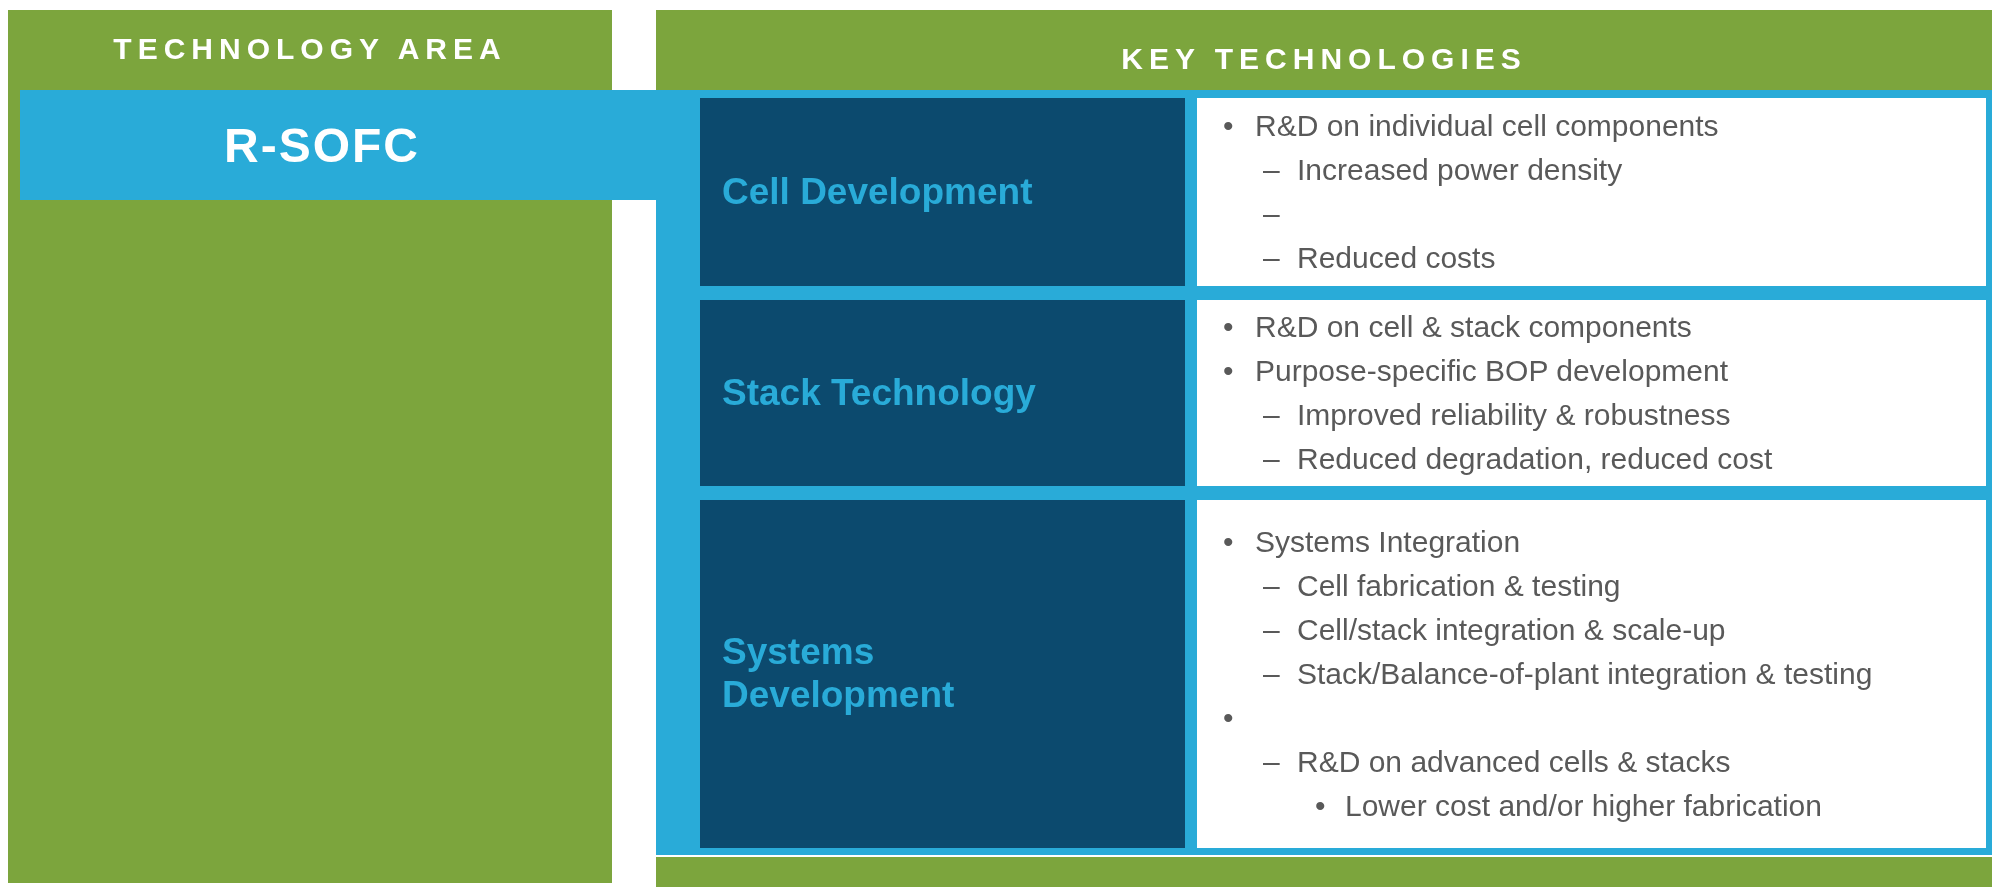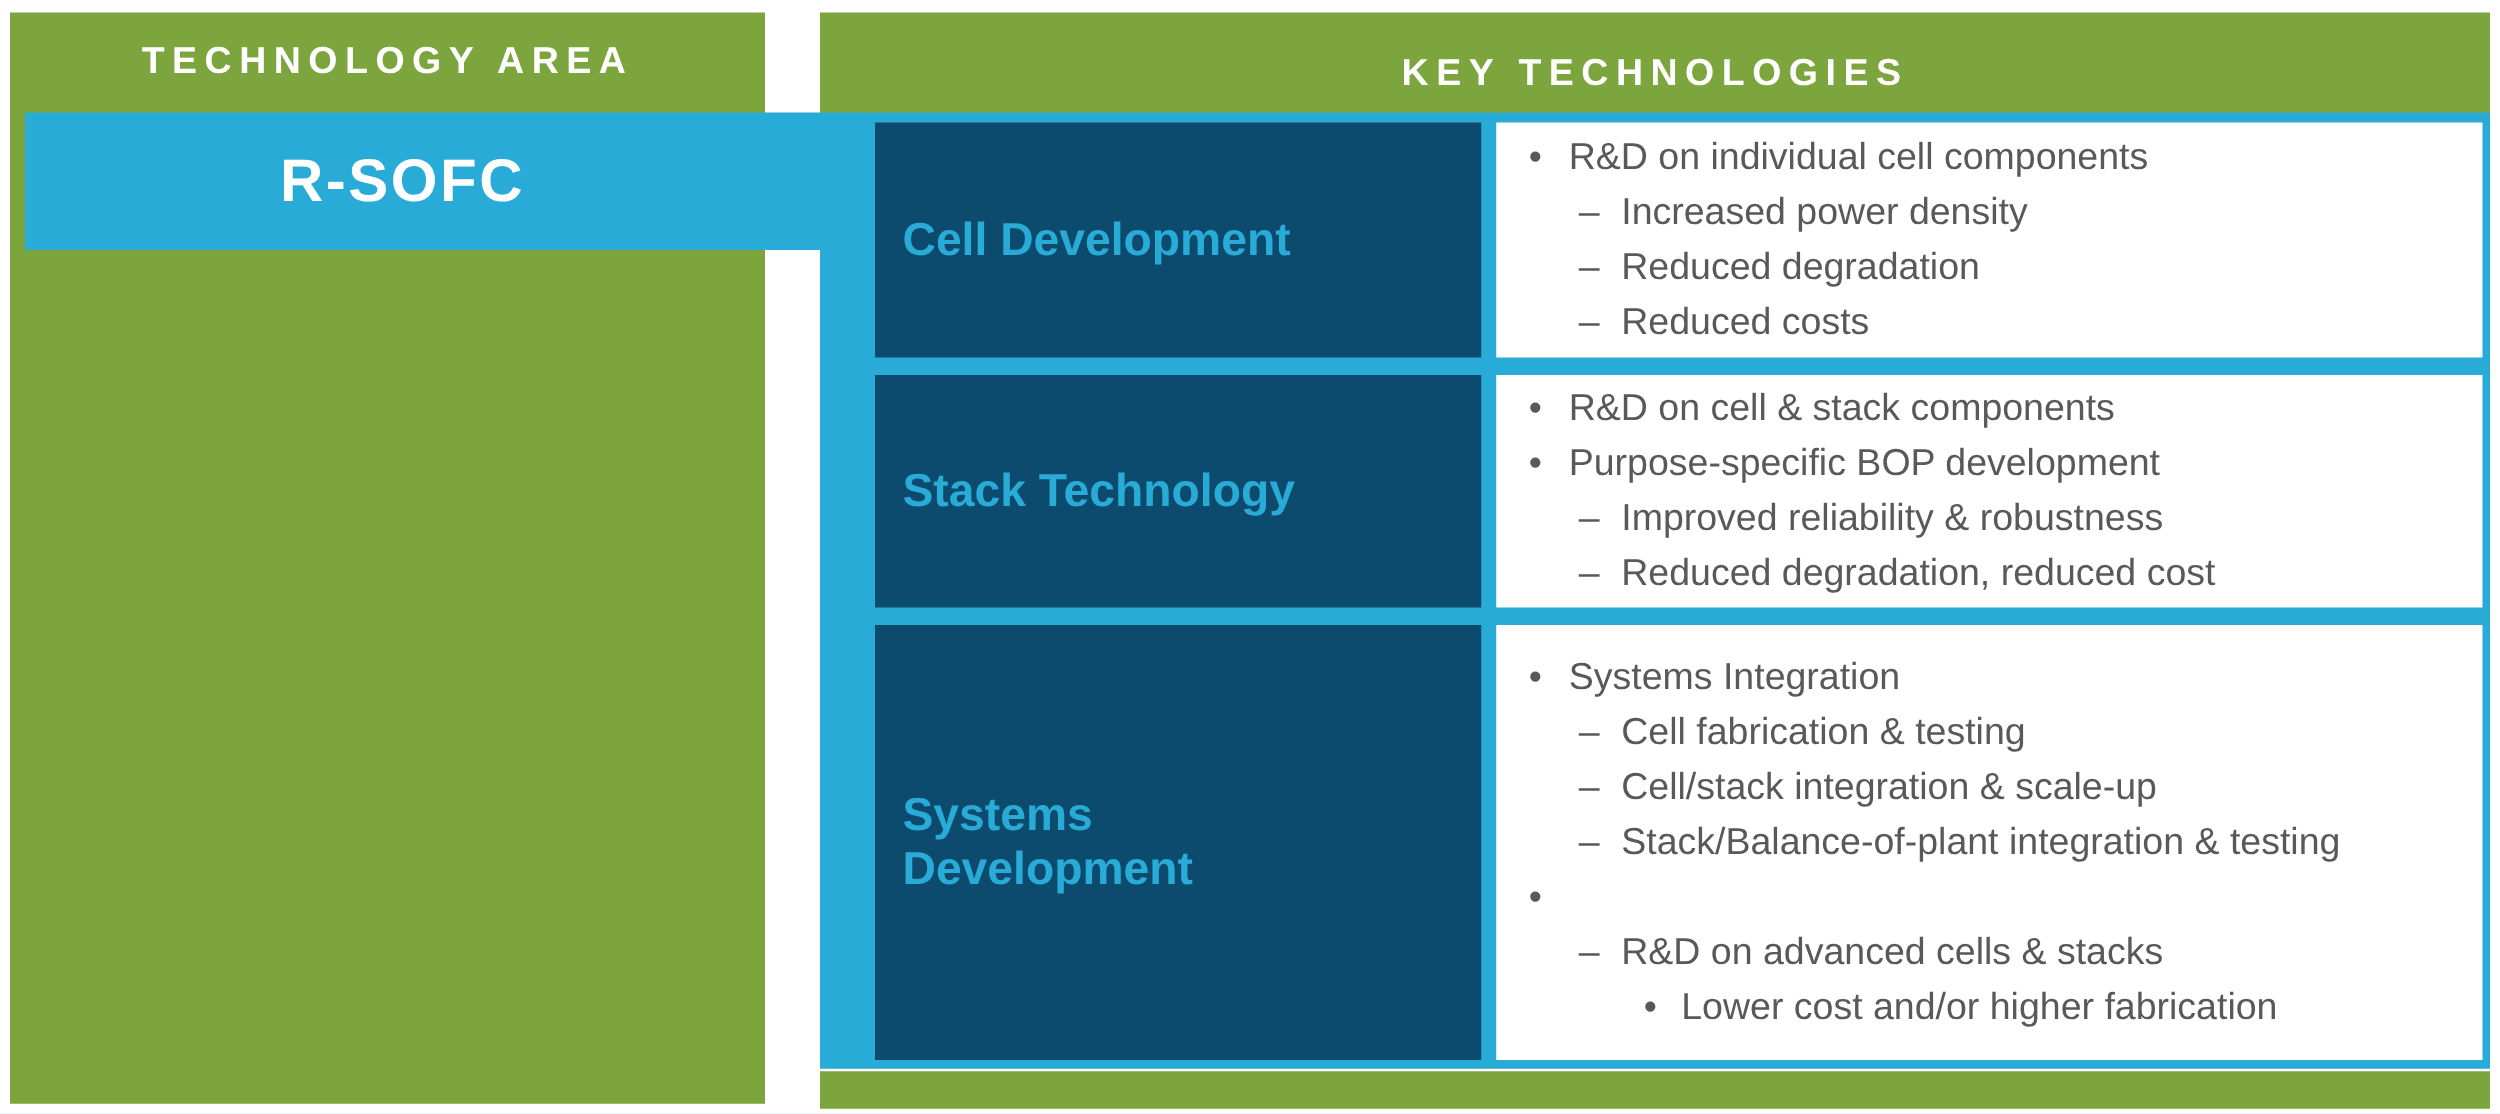"Reduced degradation" span.bullet-text { html: <span>Reduced degradation</span> -> none }
